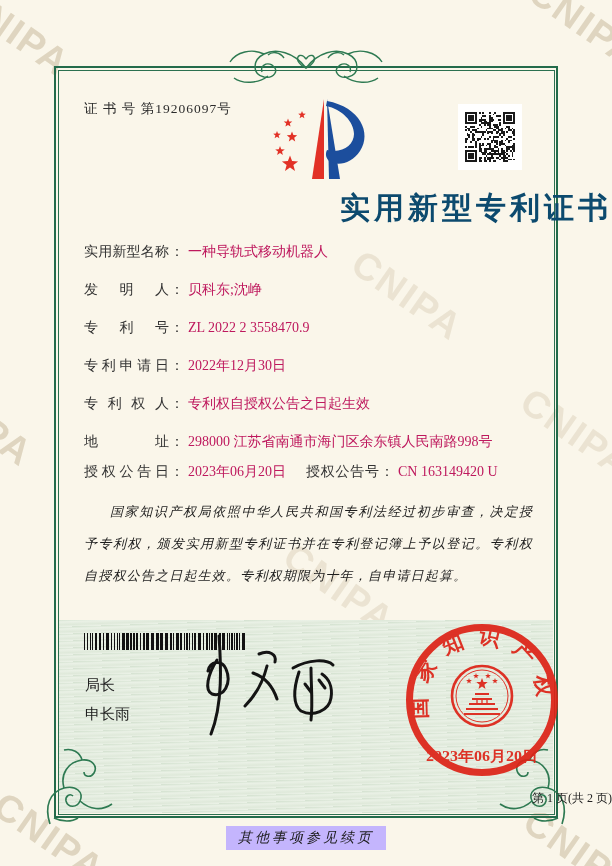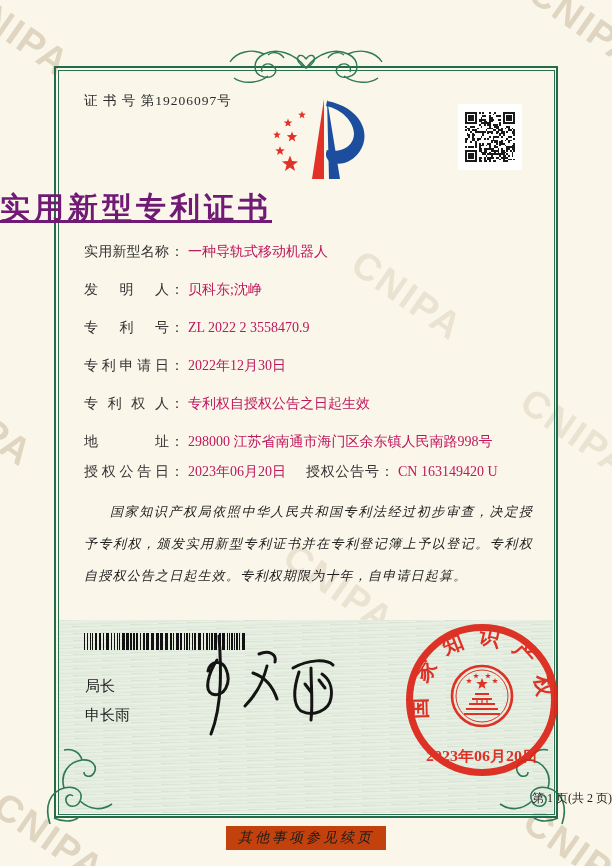"证 书 号 第19206097号" .cert-no { top: 92px -> 100px }
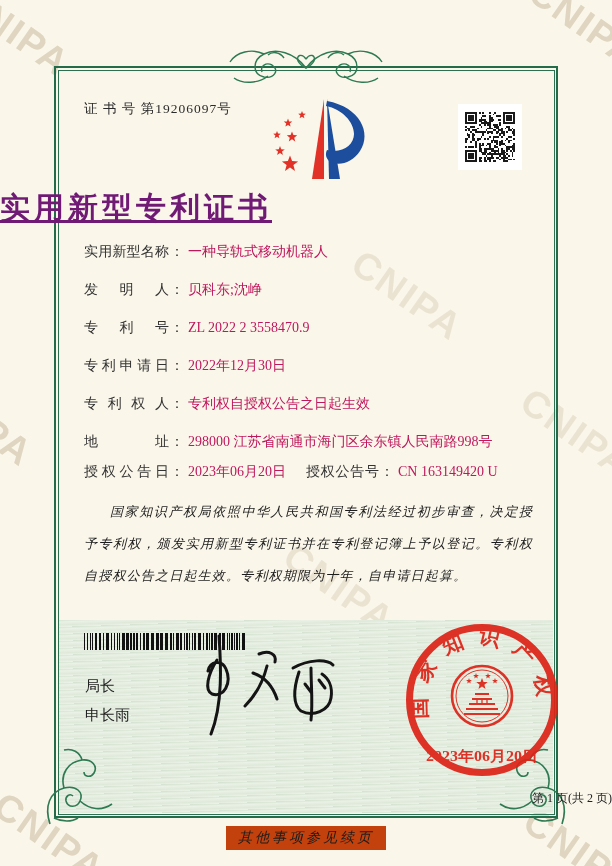"实用新型专利证书" .title { color: #701a75 -> #0c4a6e; text-align: left -> right; text-decoration: underline -> none }
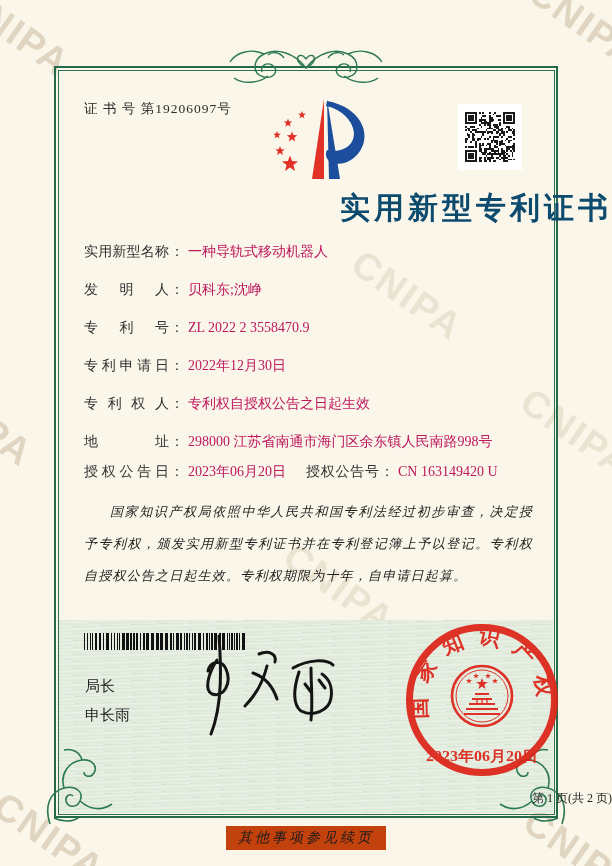"局长" .director { font-family: Liberation Sans, sans-serif -> Liberation Serif, serif }
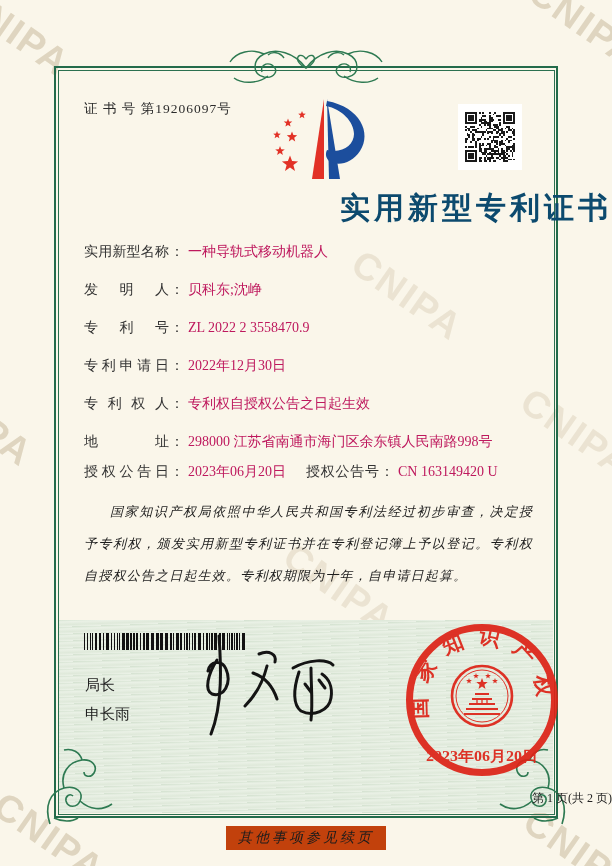"其他事项参见续页" .note { background: #c2410c -> #c4b5fd }
